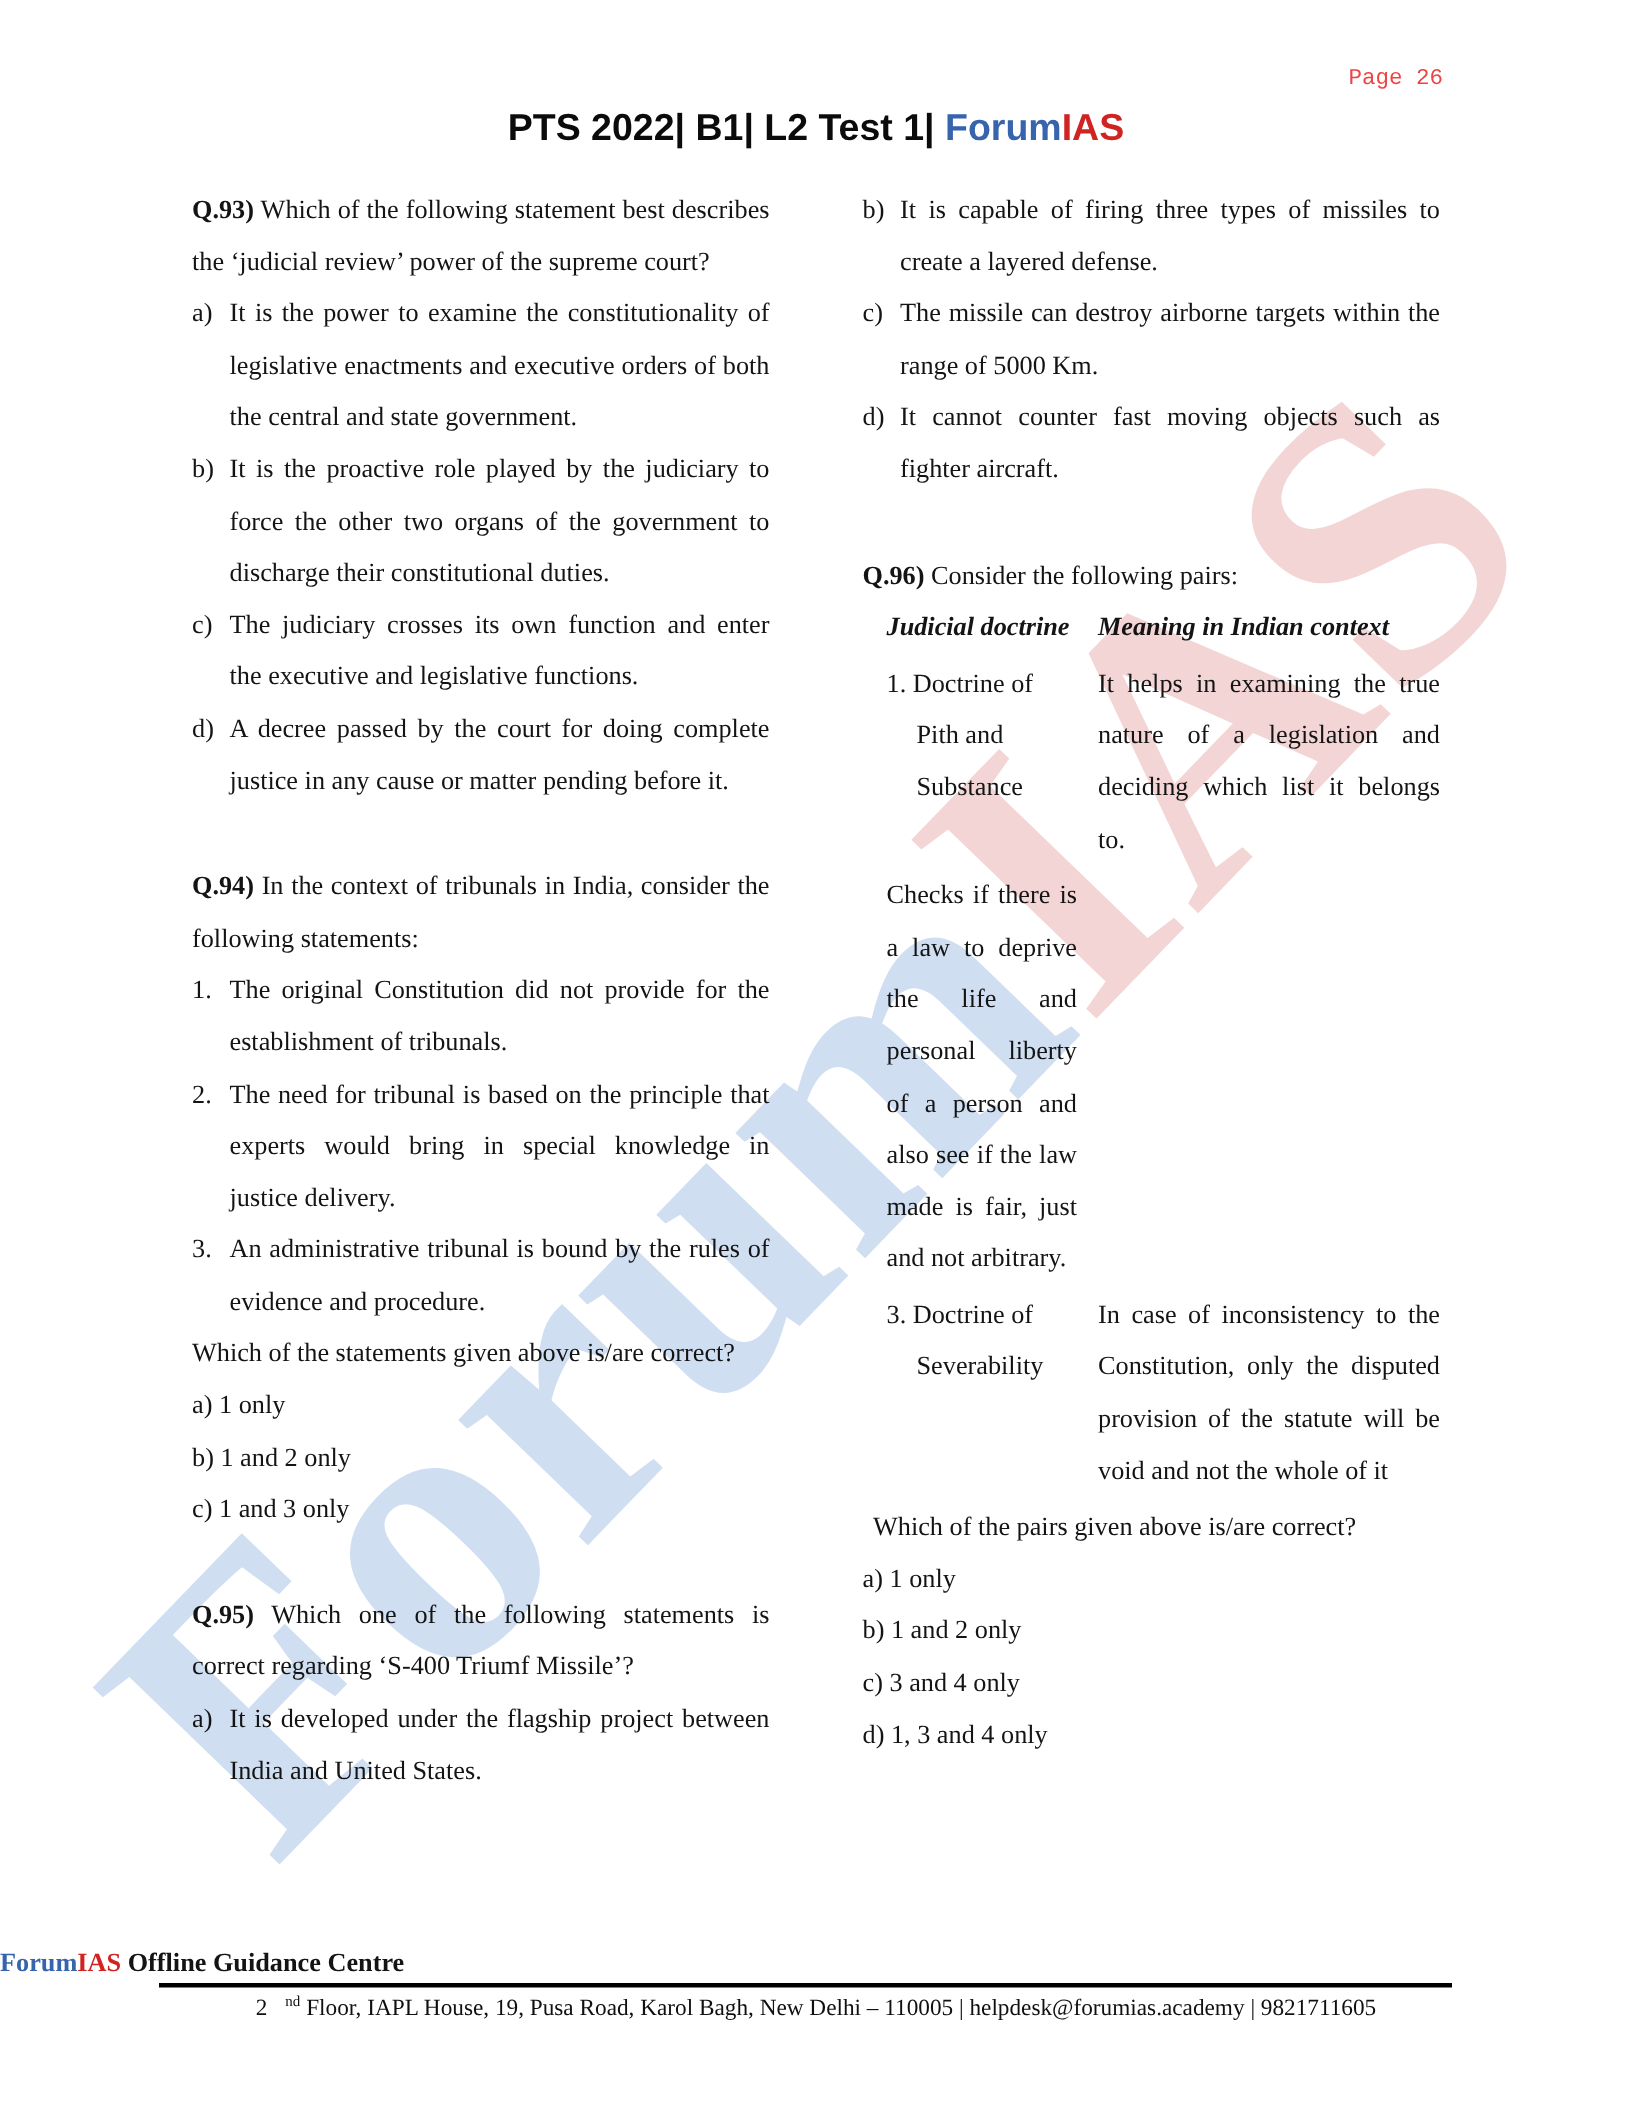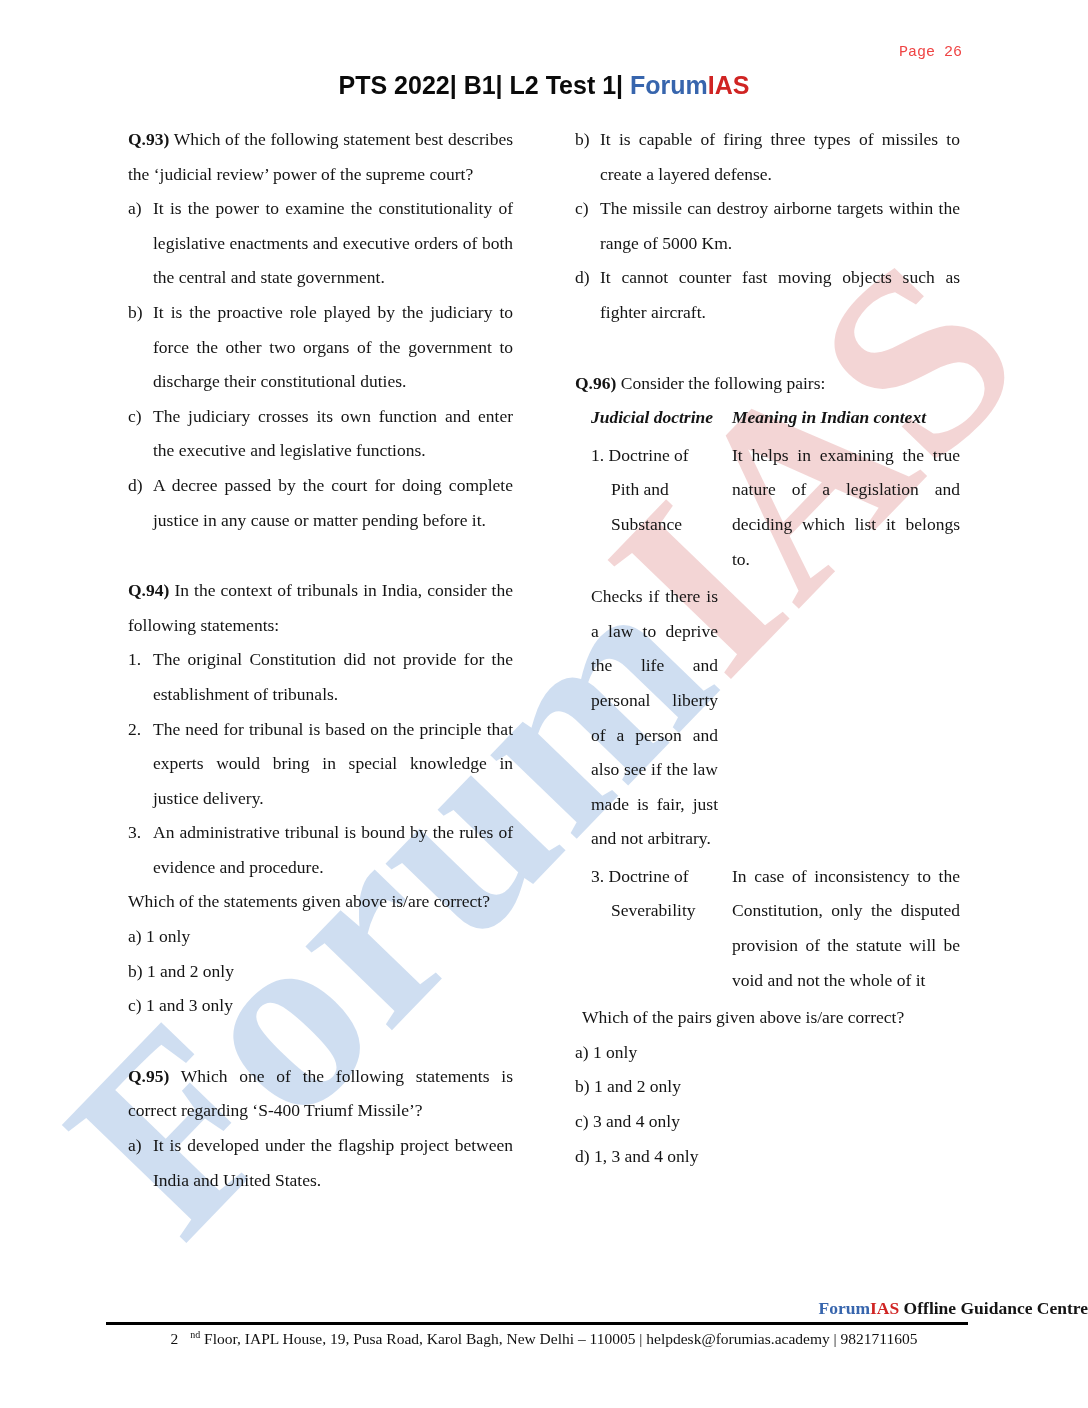"ForumIAS Offline Guidance Centre" .footer-centre { text-align: right -> left }
